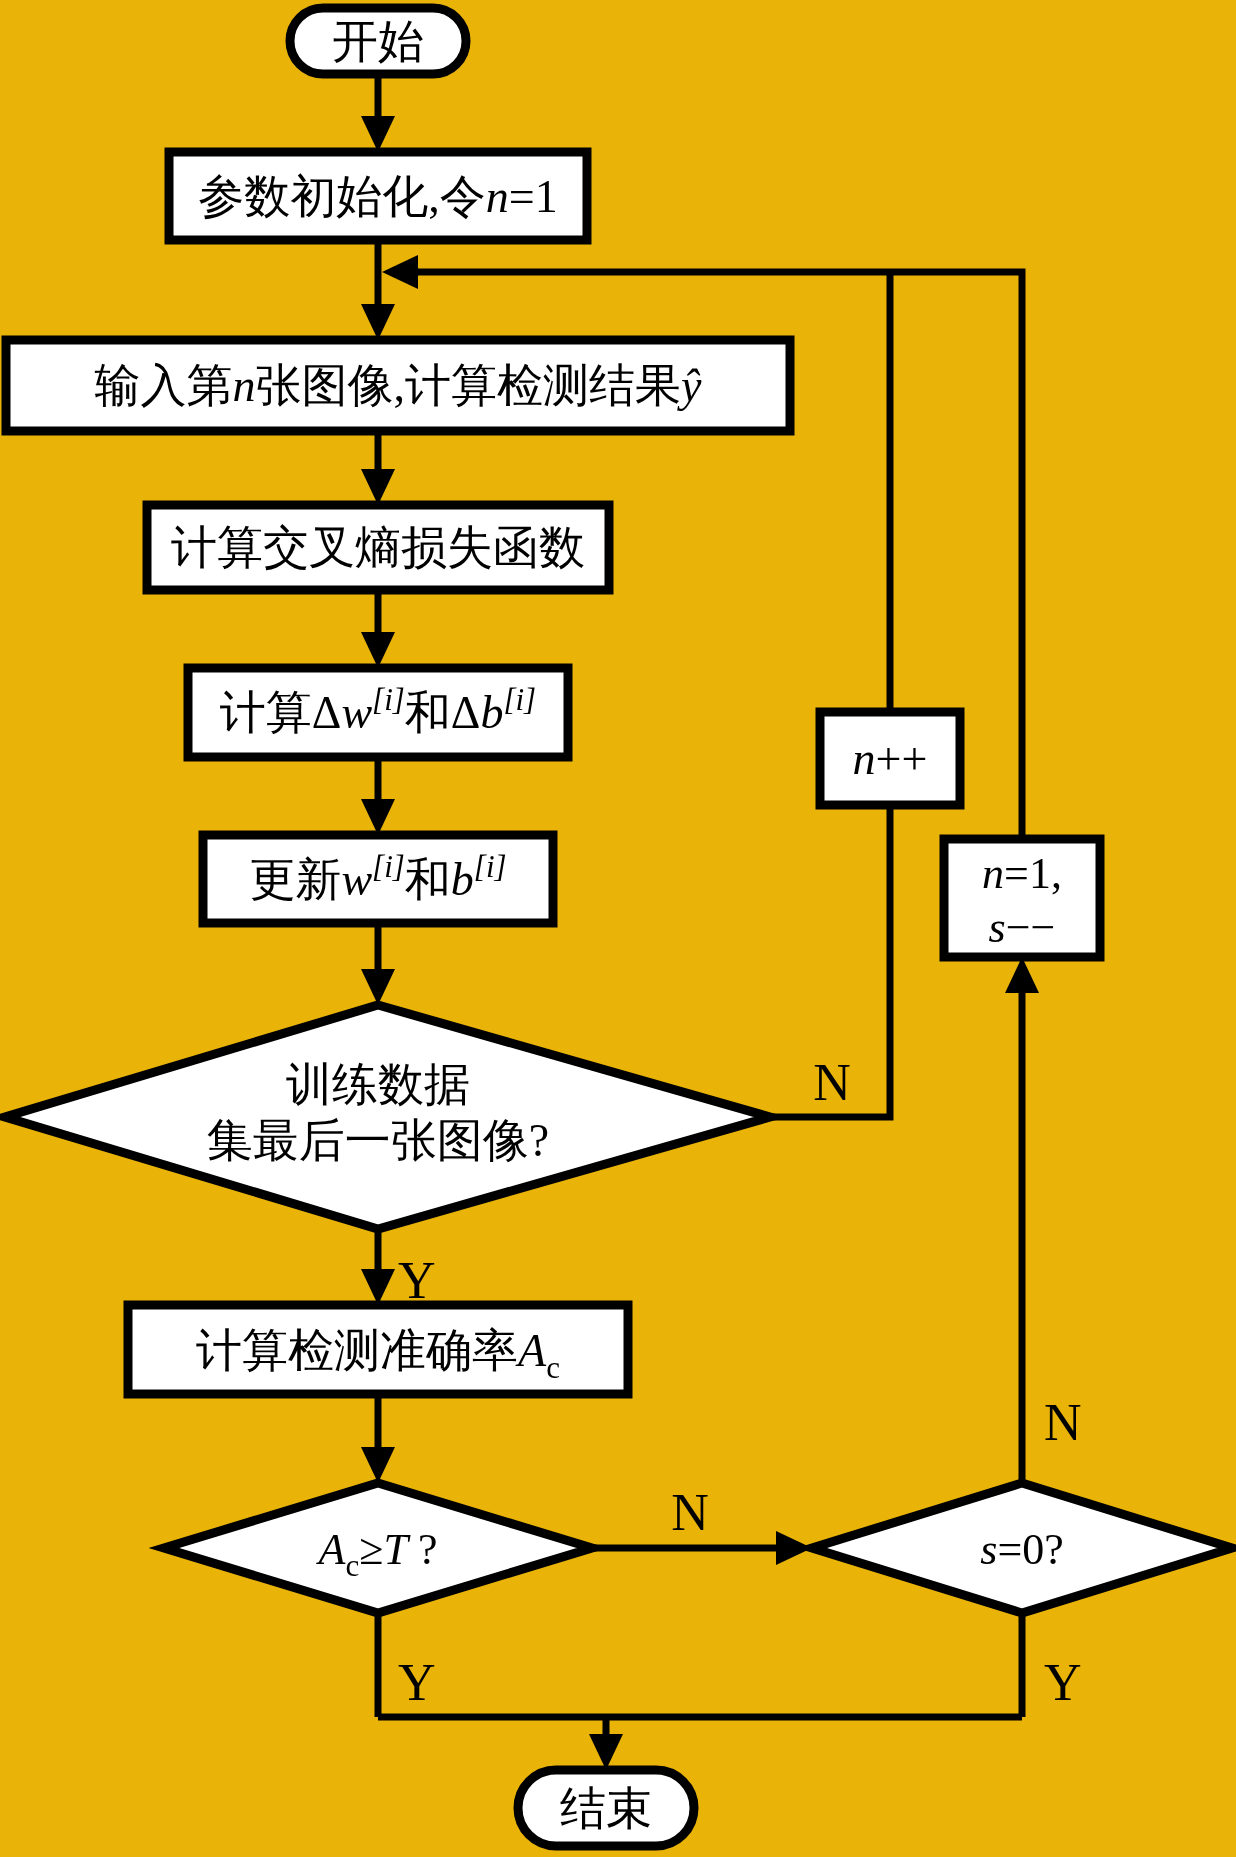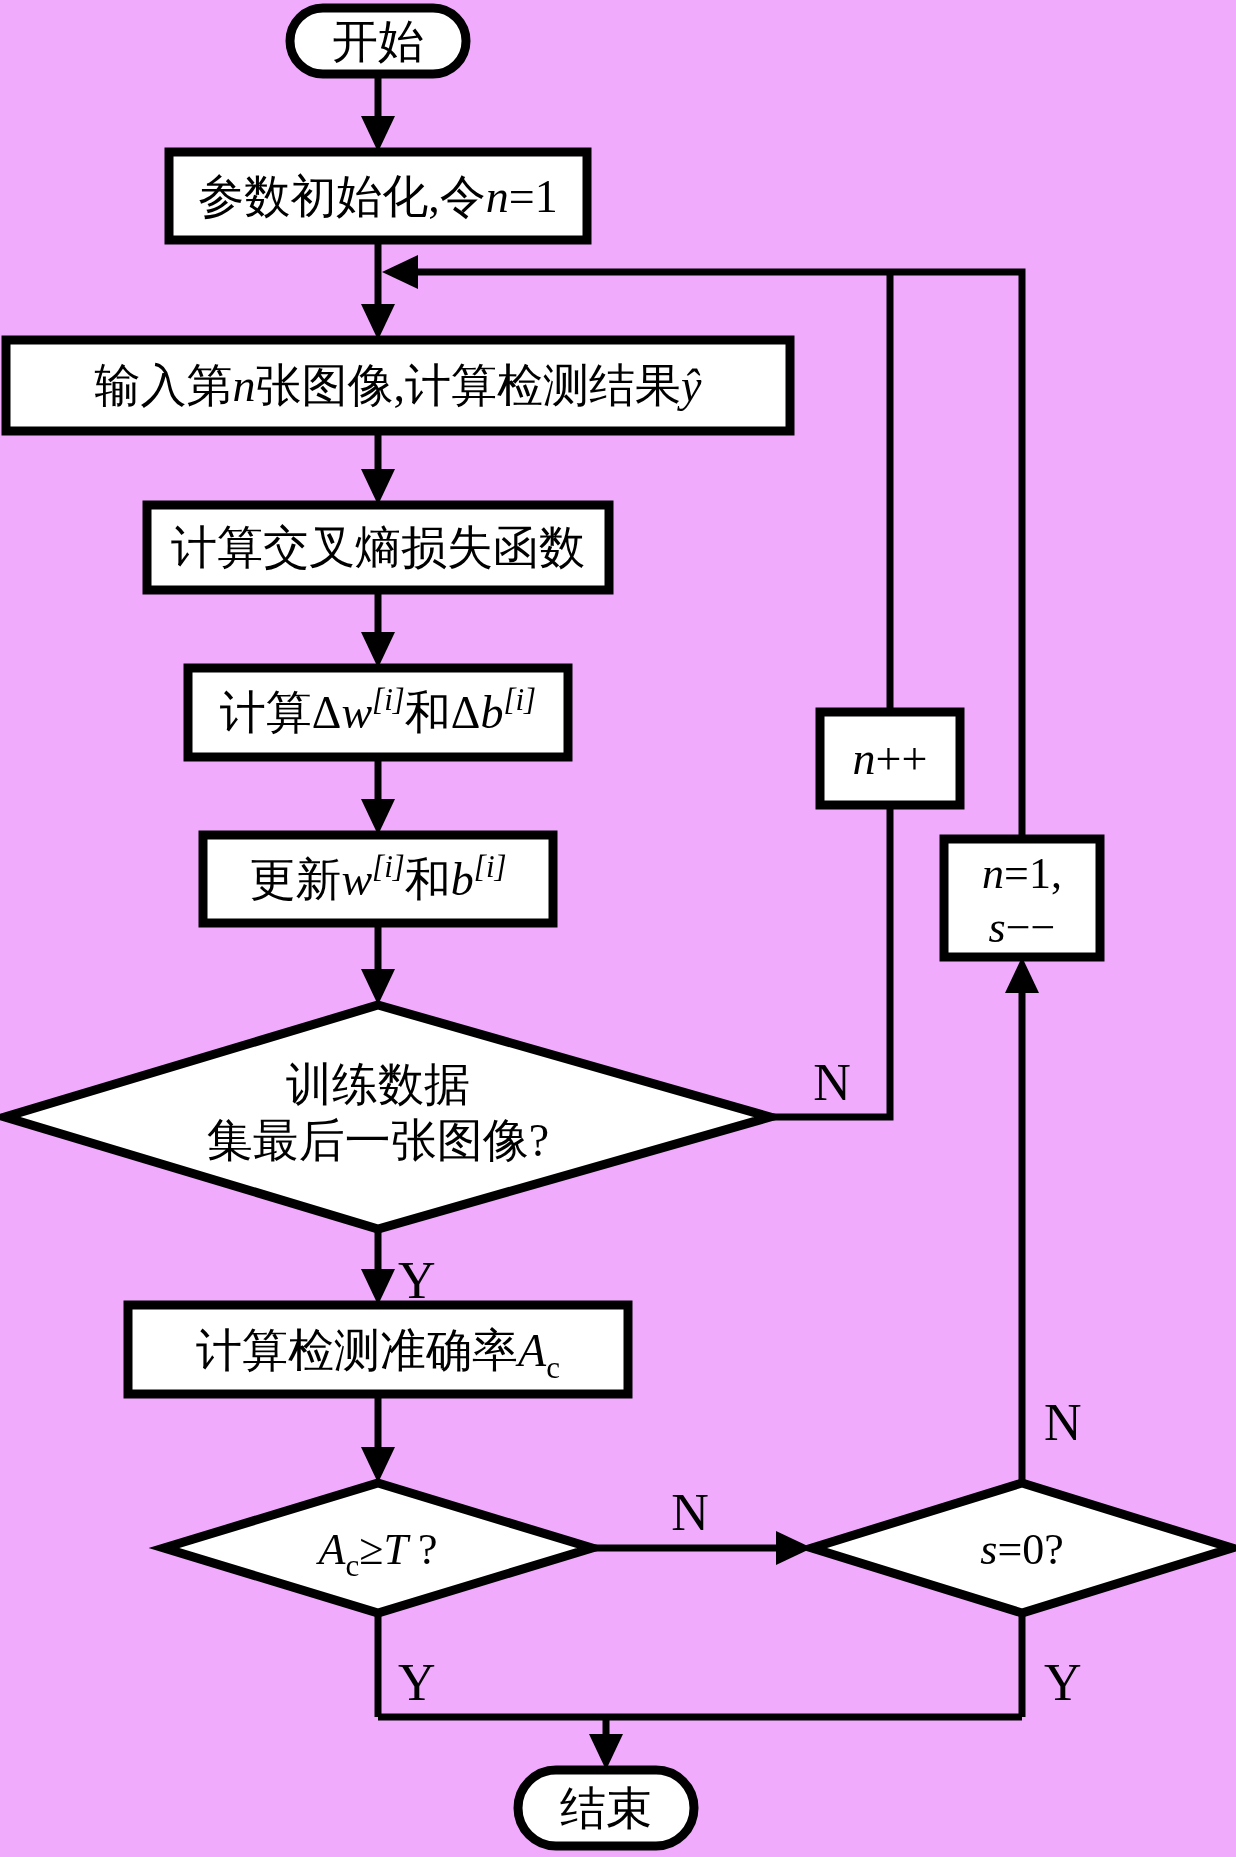"开始" .page { background: #f0abfc -> #eab308 }
